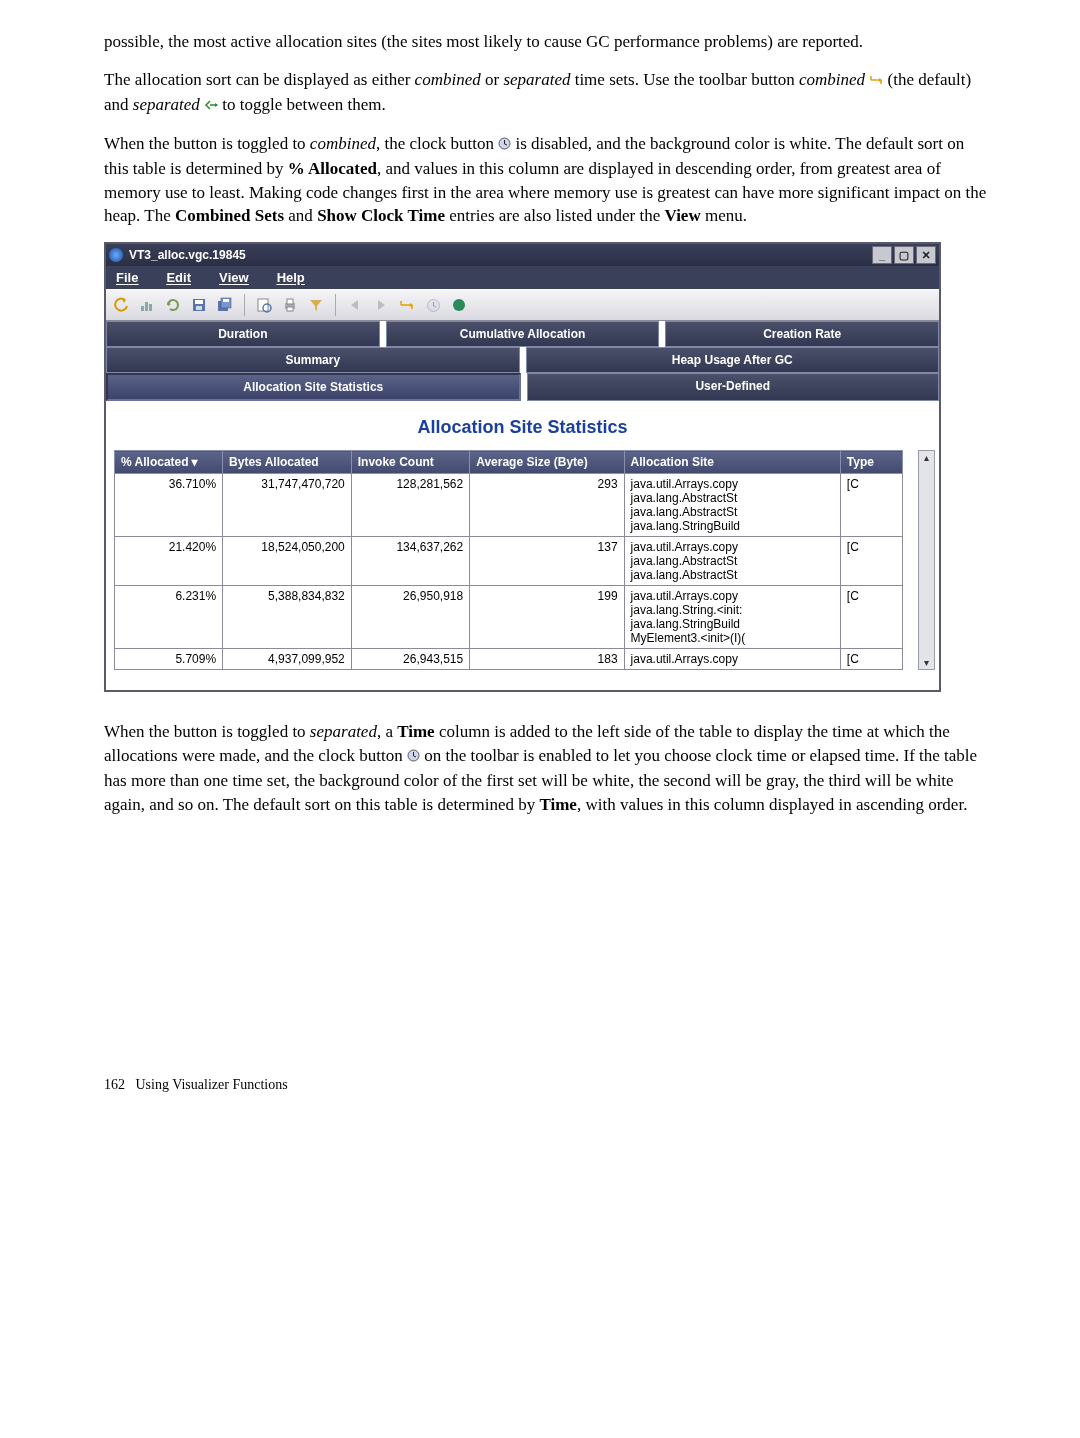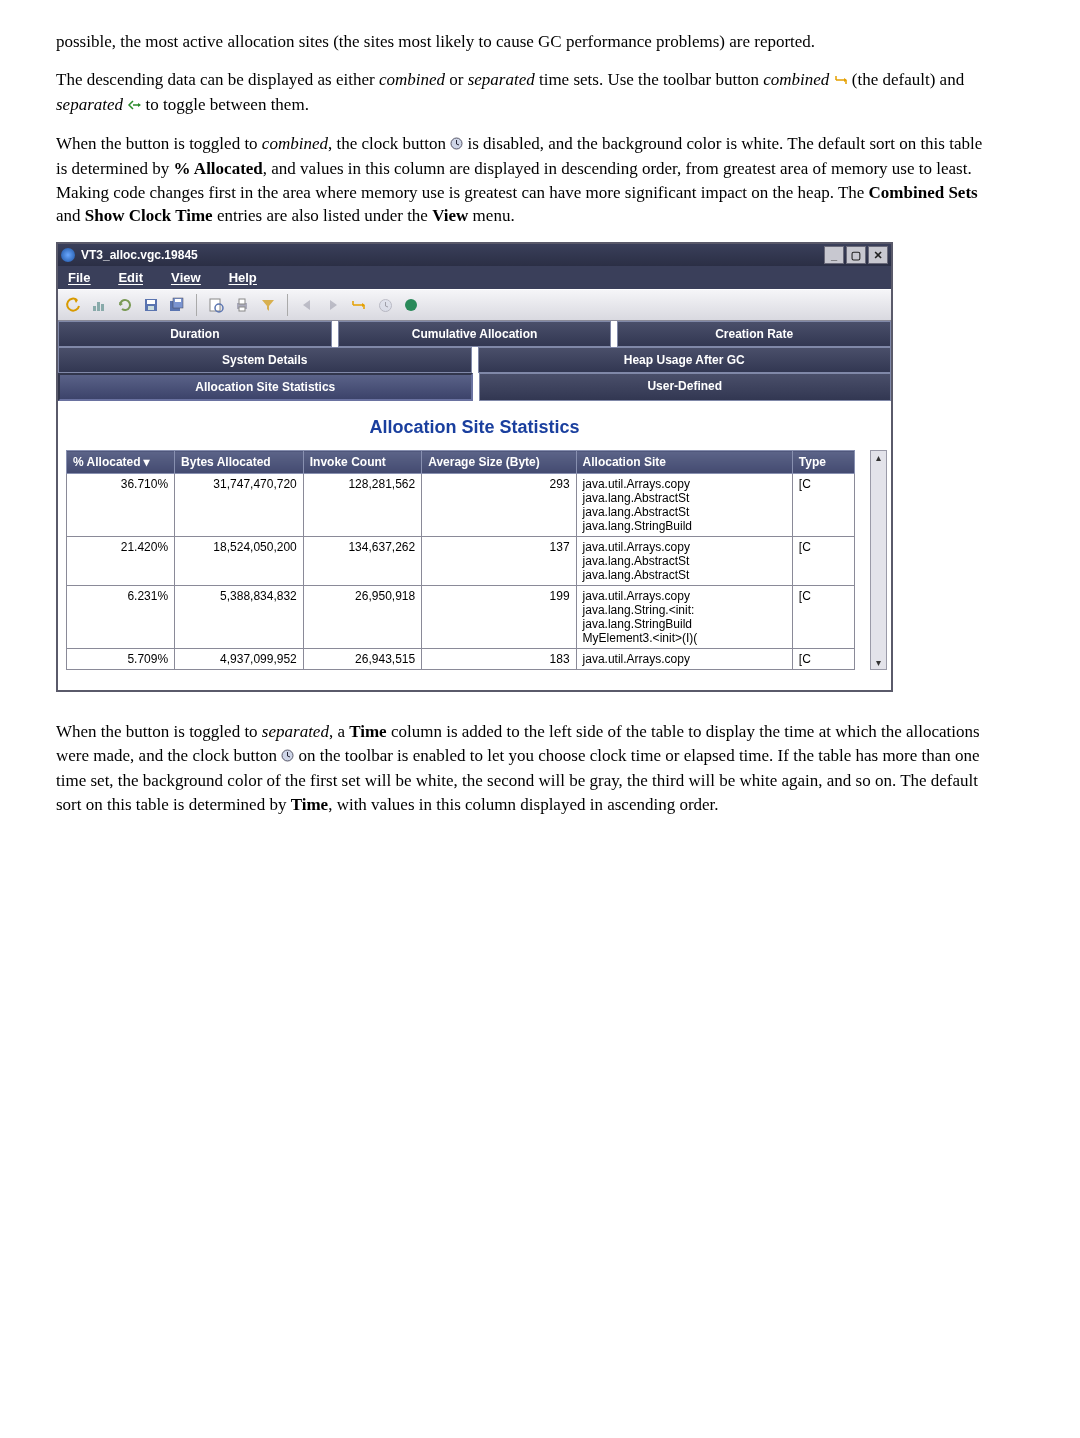"possible, the most active allocation" .page { padding: 30px 90px 30px 56px -> 30px 90px 30px 104px }
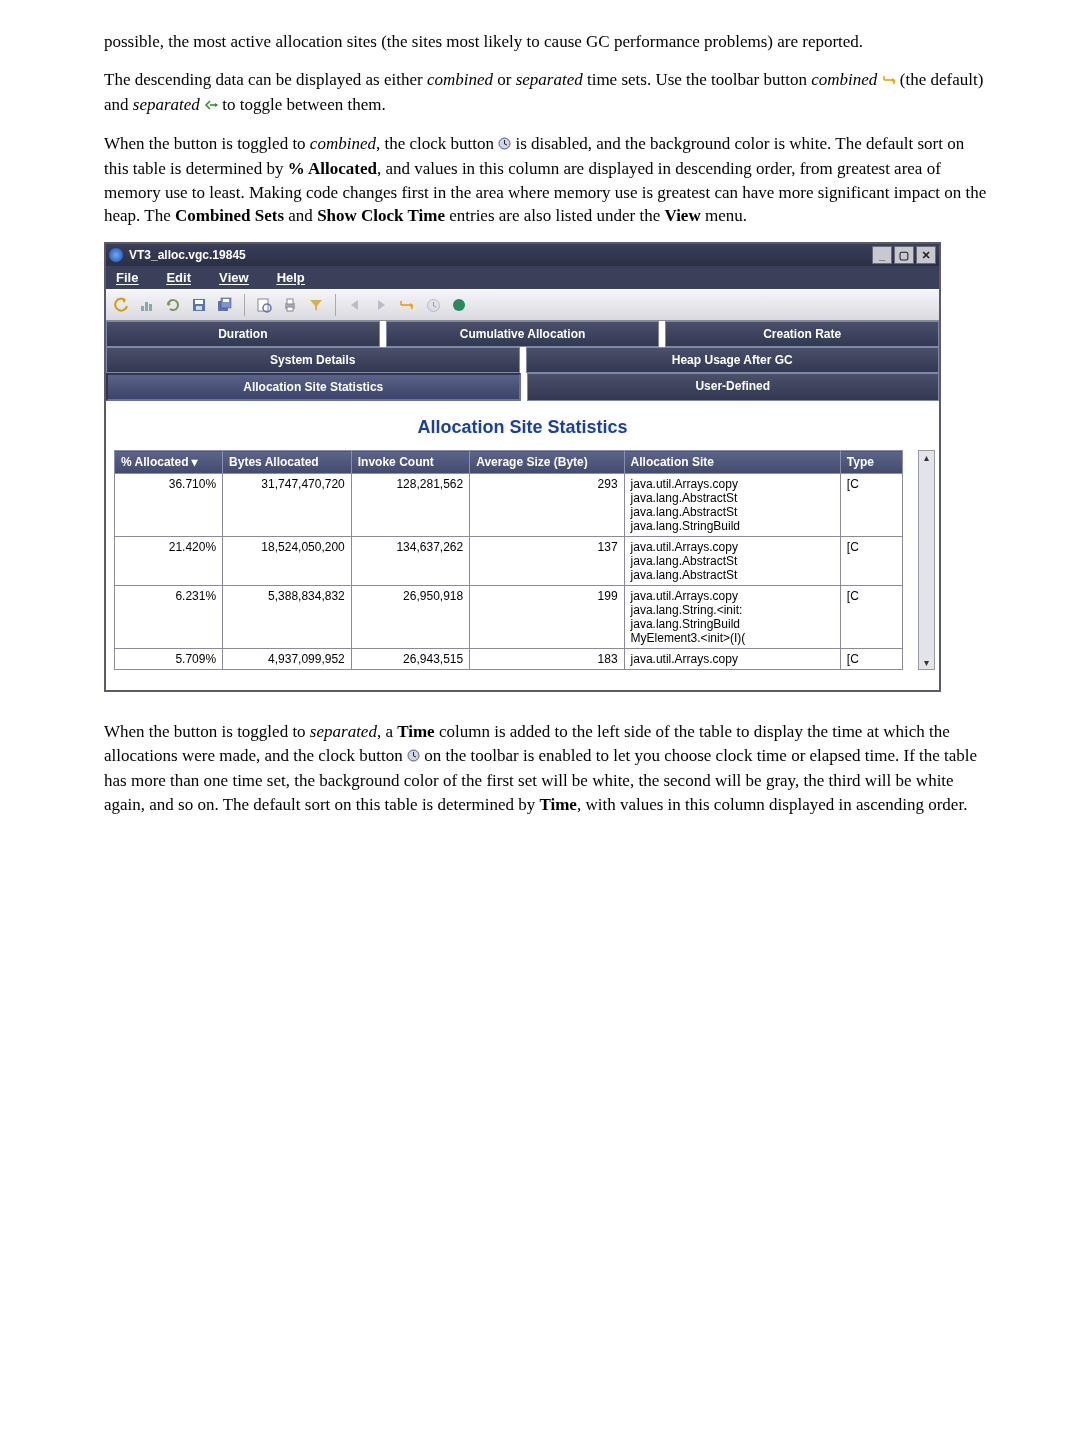"The descending data can be" span { text: descending data -> allocation sort }
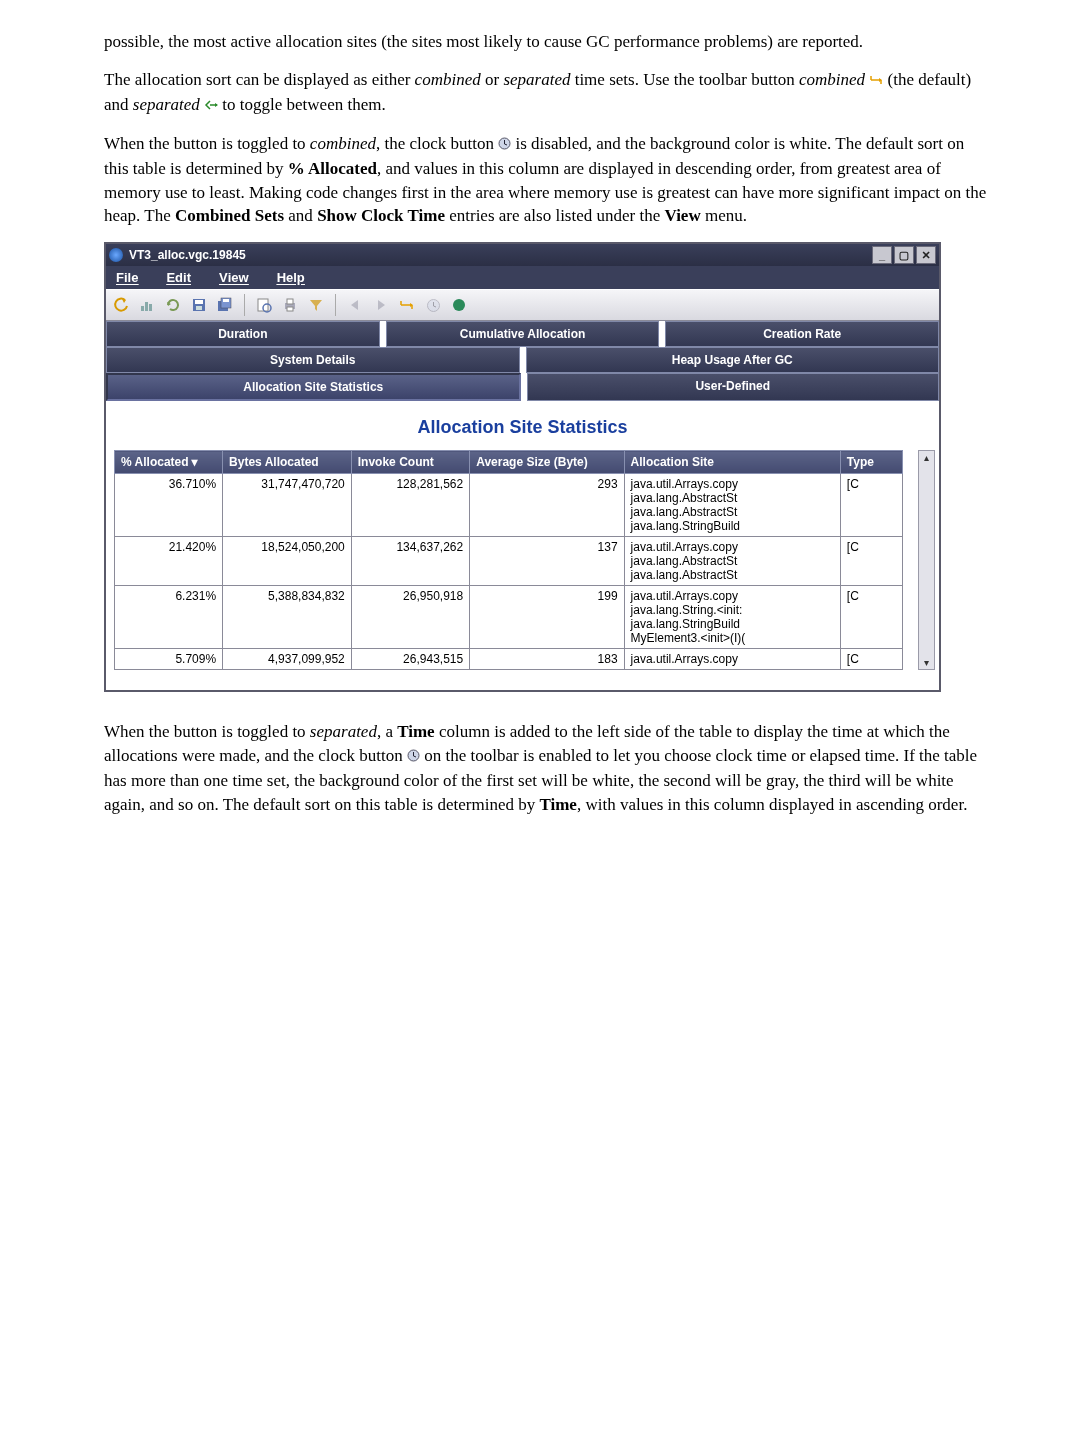"Summary" div.tabcell { html: none -> <div>Summary</div> }
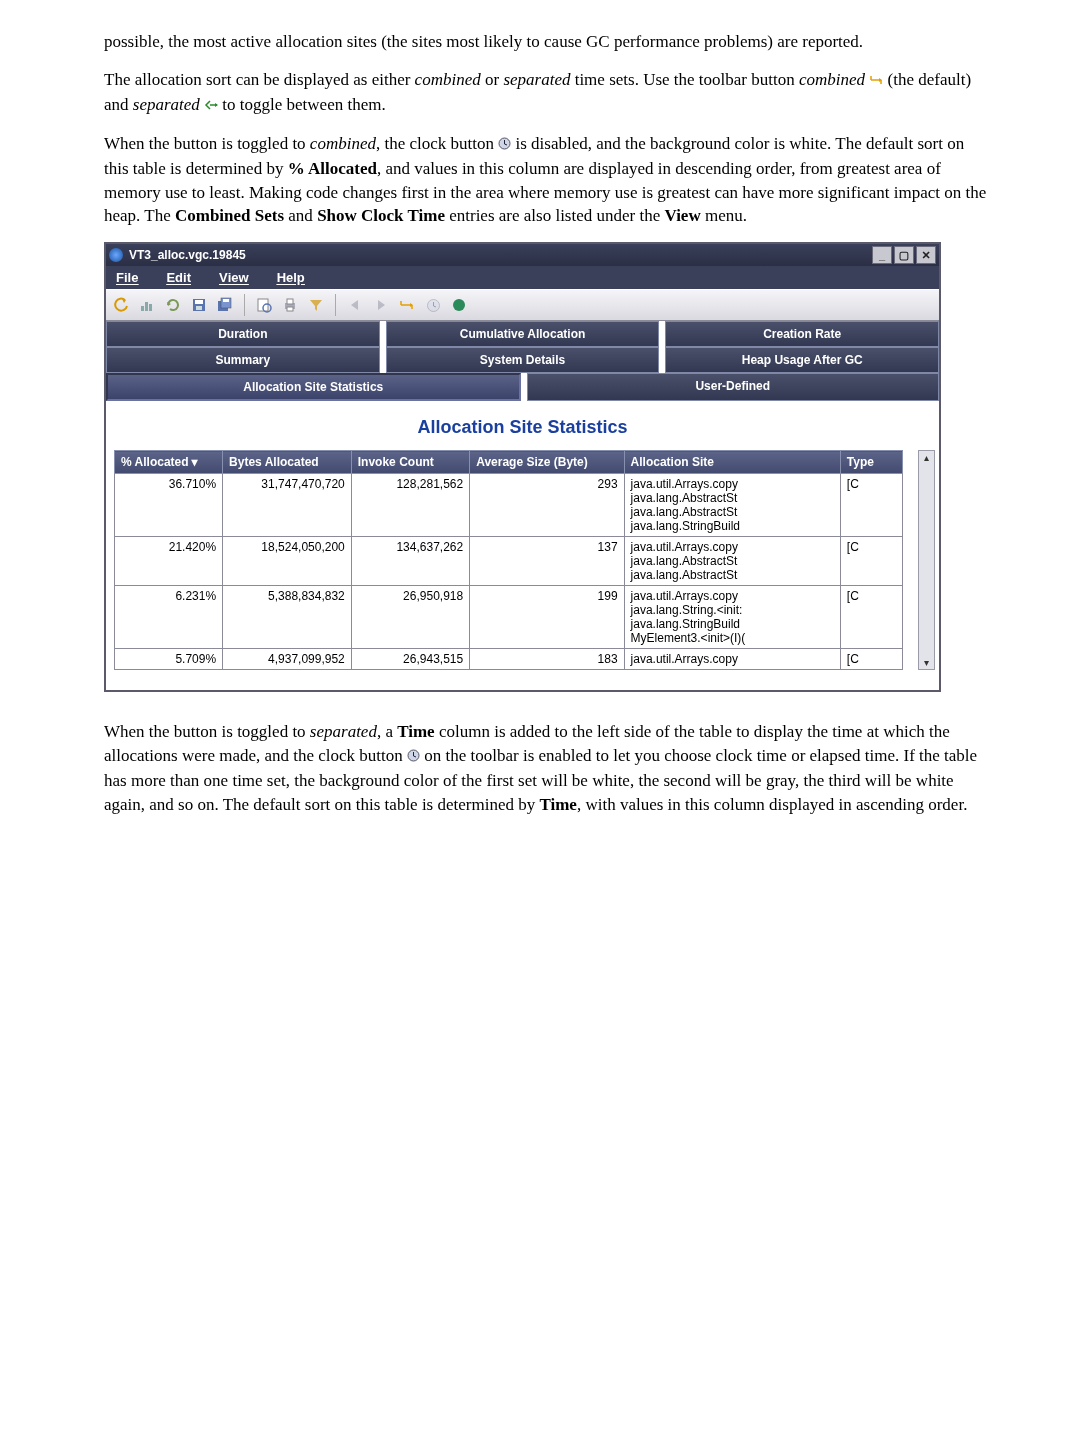"System Details" div.tabcell { html: <div>System Details</div> -> none }
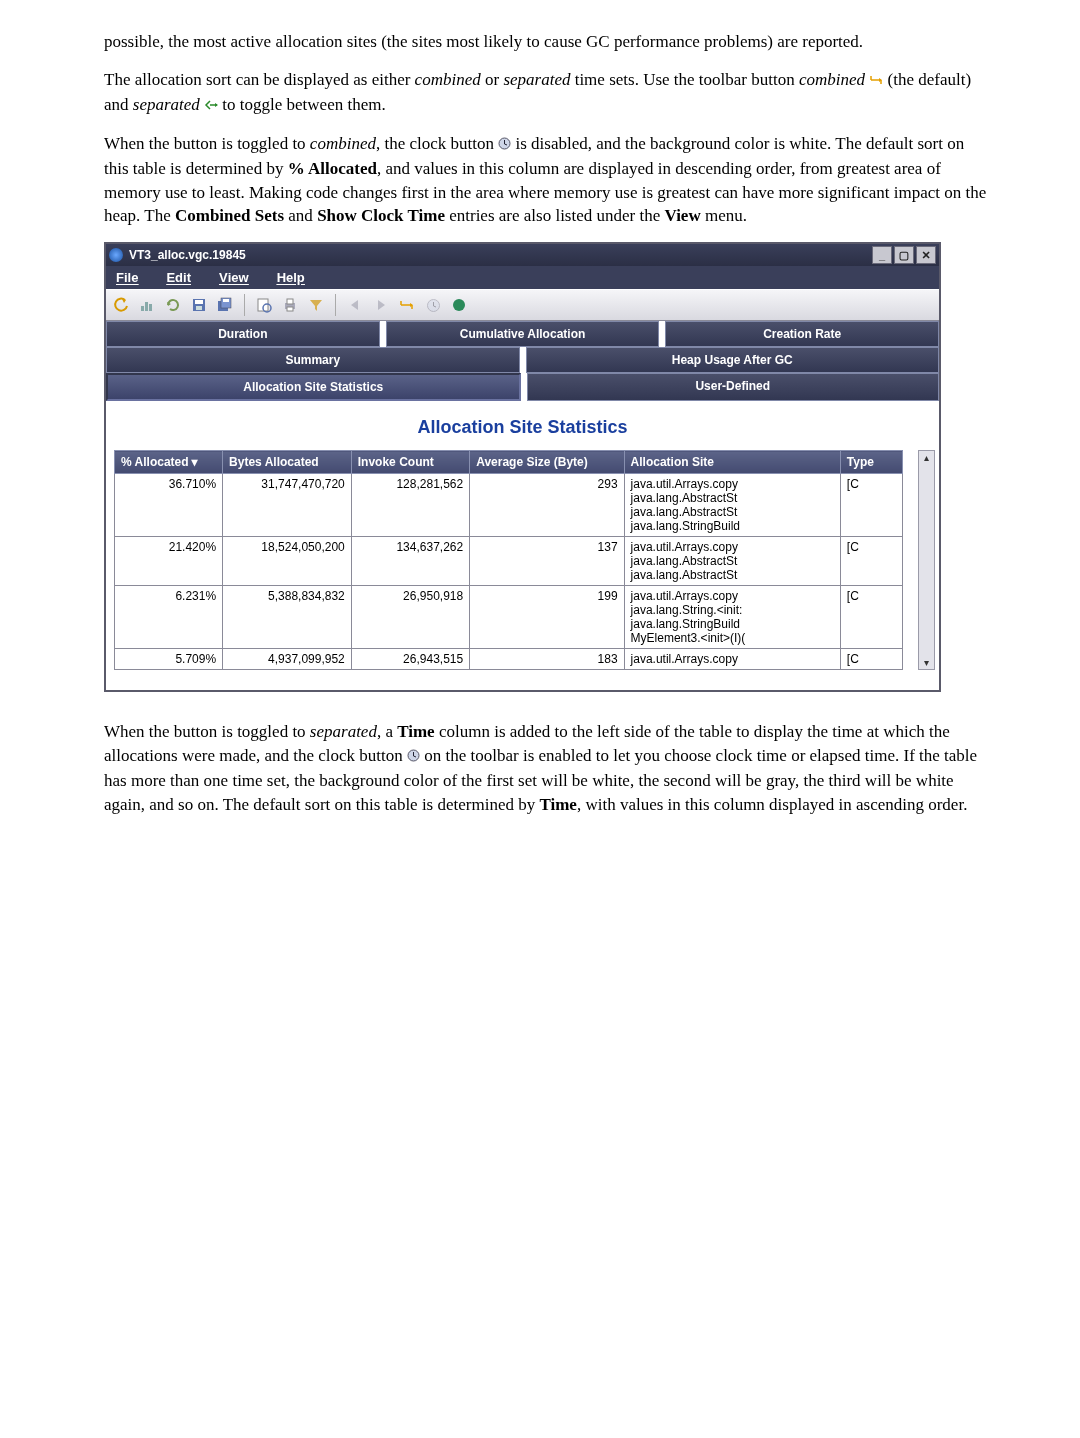"162 Using Visualizer Functions" div.footer { html: none -> <div> <span>162</span>&nbsp;&nbsp;&nbsp;<span>Using Visualizer Functions</span> </div> }
